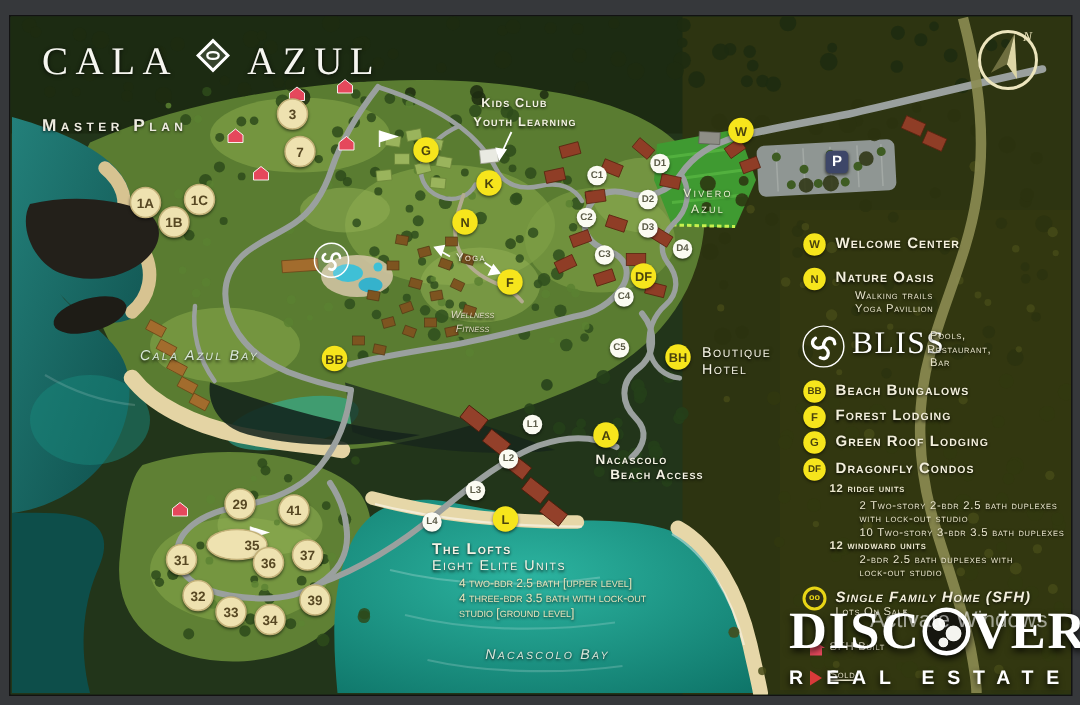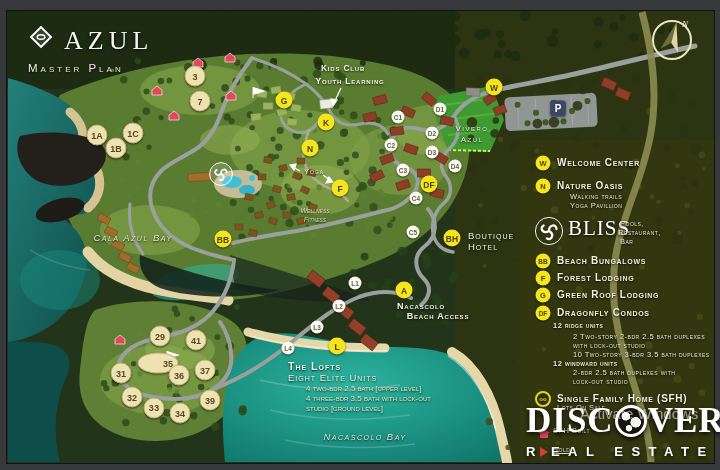"CALA" span { html: none -> <span>CALA</span> }
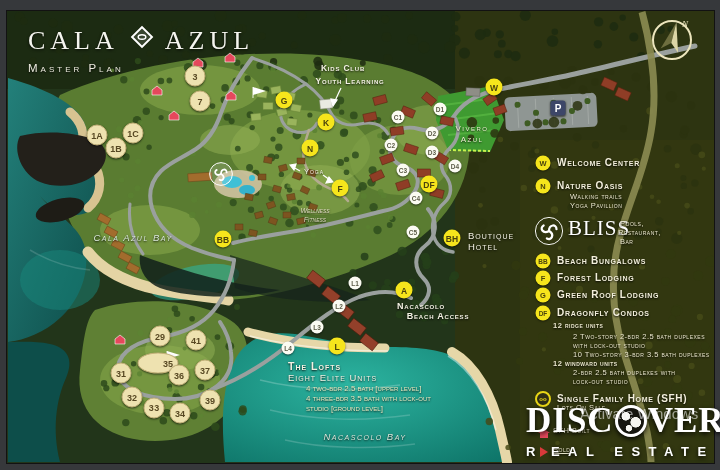"Master Plan" .brand-sub { font-weight: normal -> bold; margin-top: 5px -> 21px }
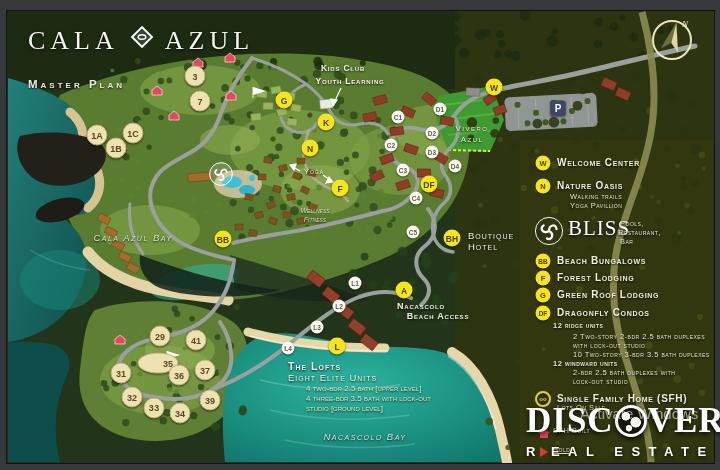"Single Family Home (SFH)" div.leg-label { font-style: none -> italic }
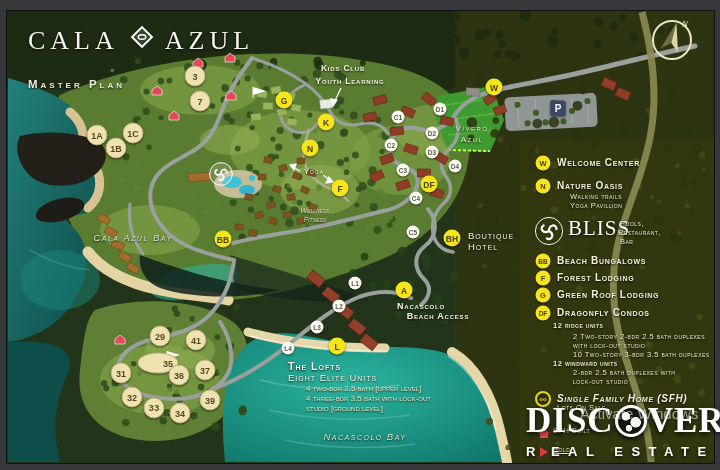"33" div.marker { font-family: Liberation Mono, monospace -> none }
